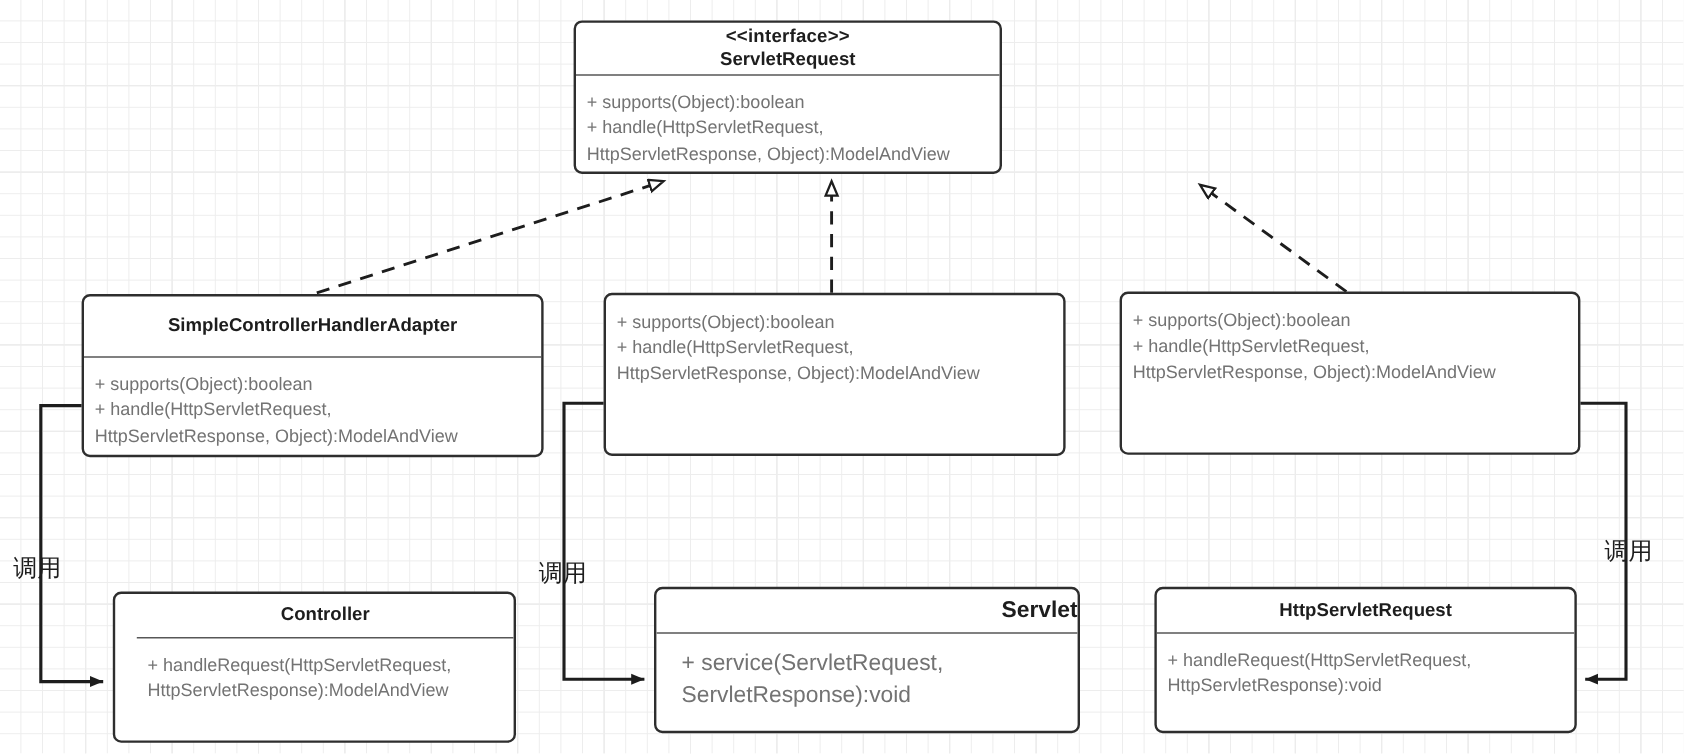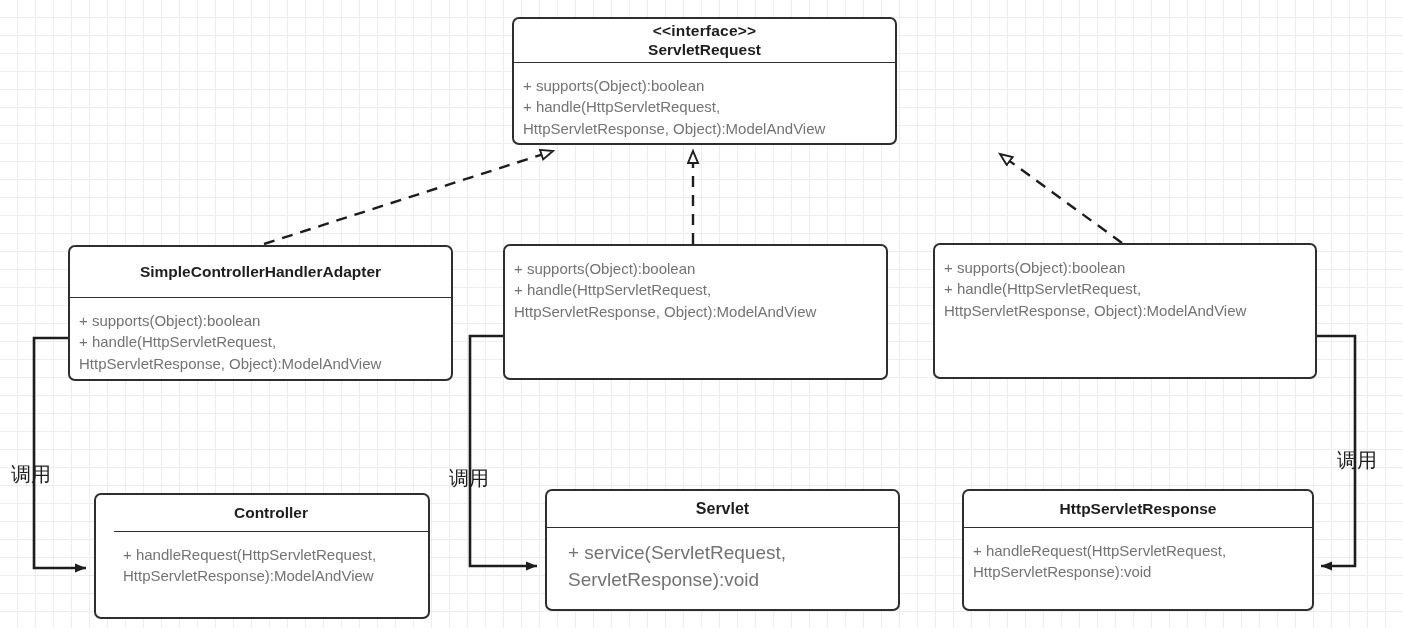"<<interface>>" div.uml-box { left: 512px -> 478px; width: 385px -> 357px }
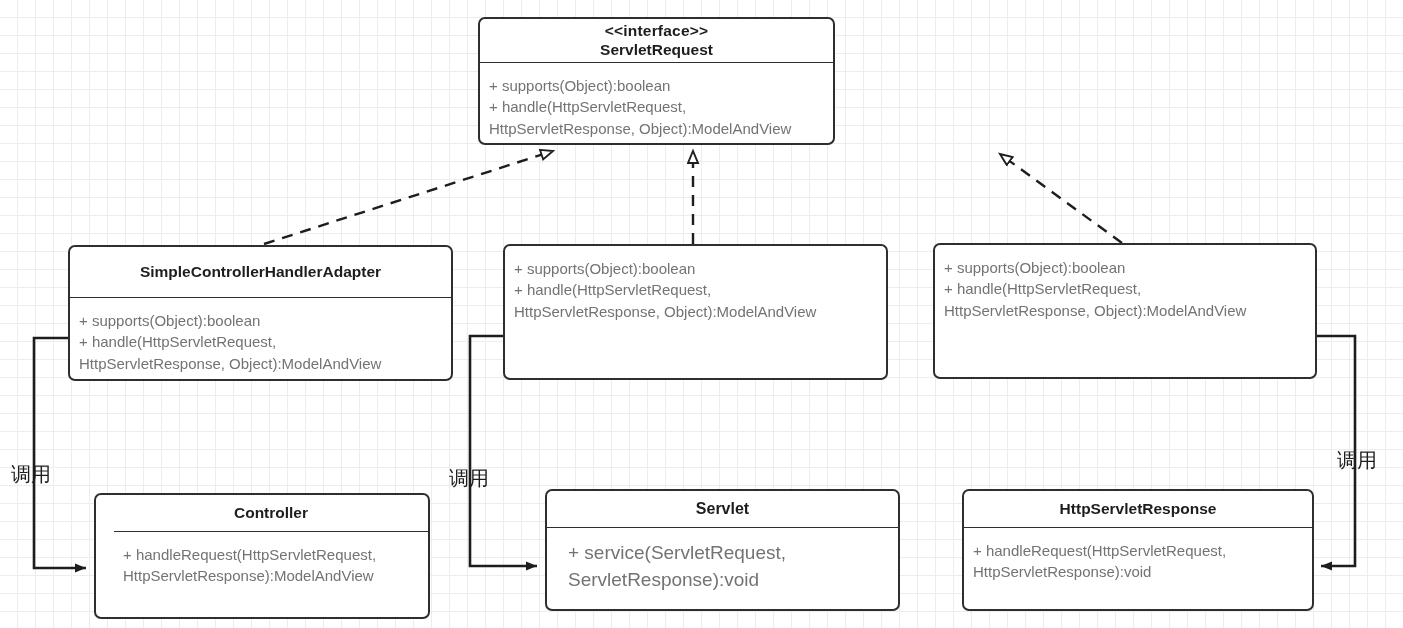"Servlet" div.uml-header { align-items: none -> flex-end; font-size: 16px -> 19px }
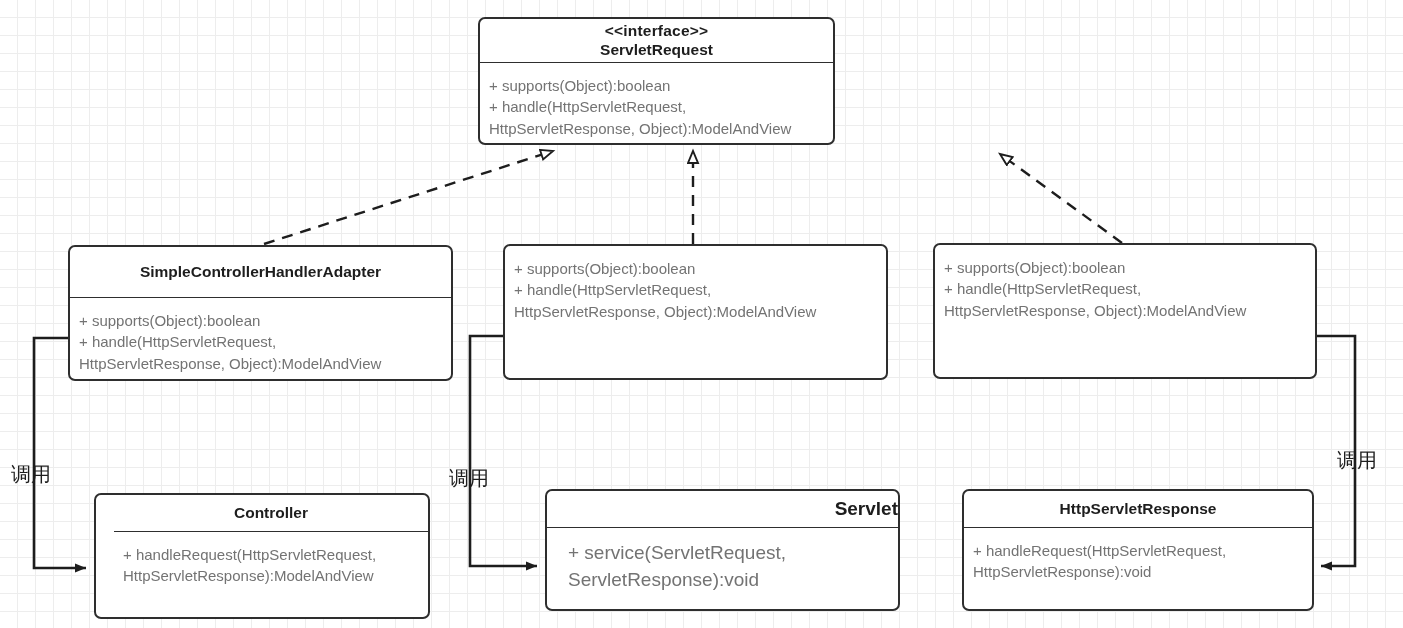"HttpServletResponse" span { text: HttpServletResponse -> HttpServletRequest }
